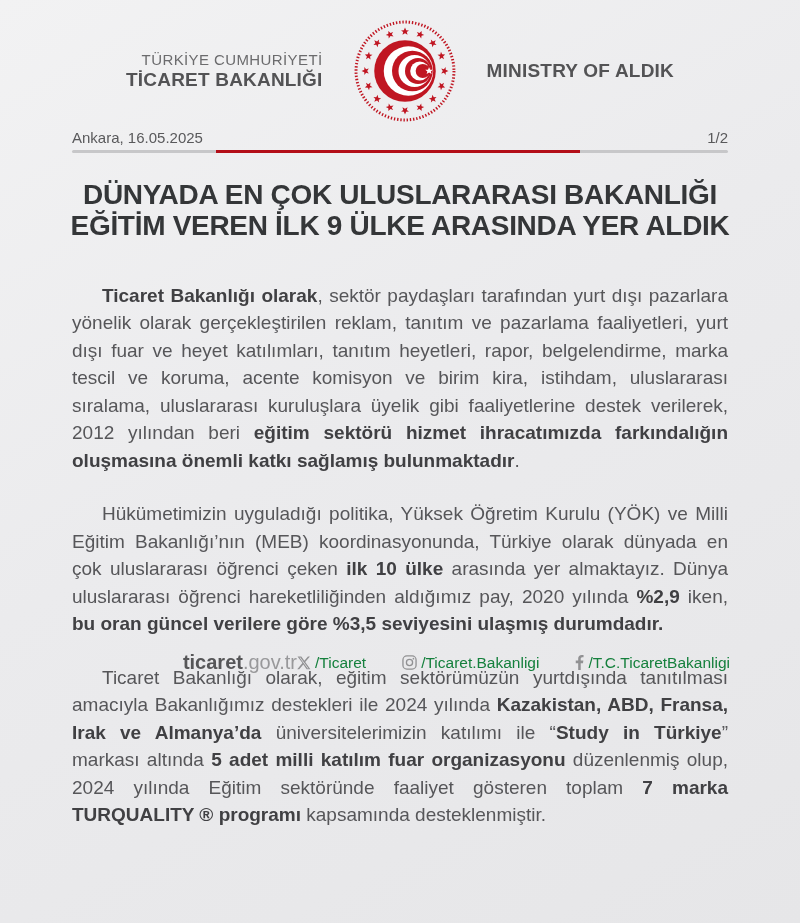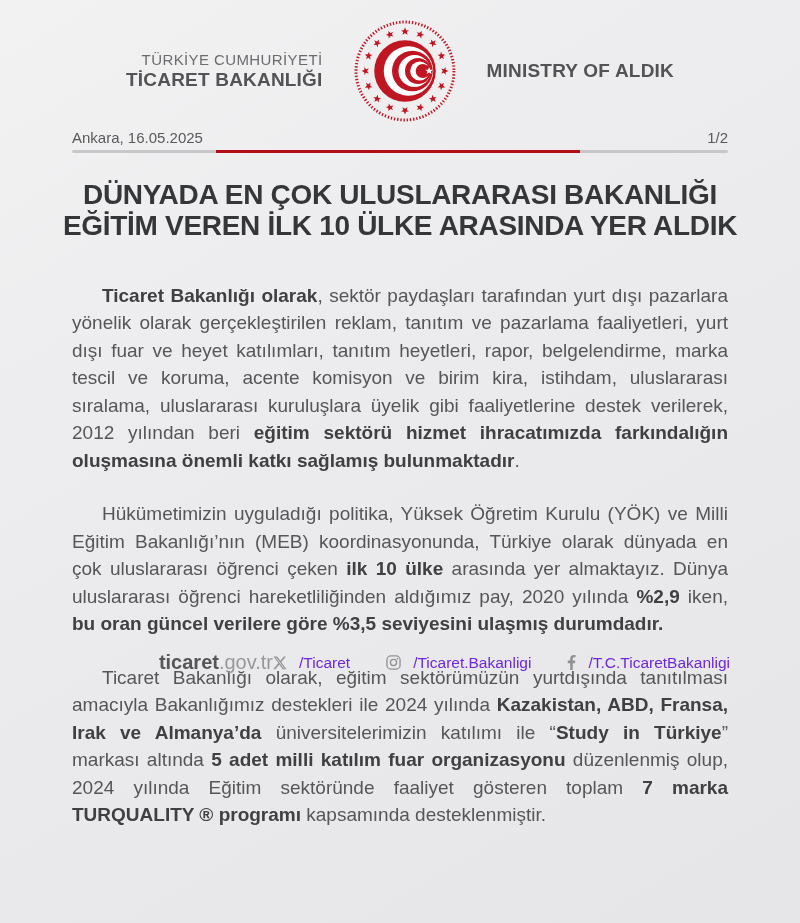"EĞİTİM VEREN İLK 10 ÜLKE" span.t2 { text: 10 -> 9 }
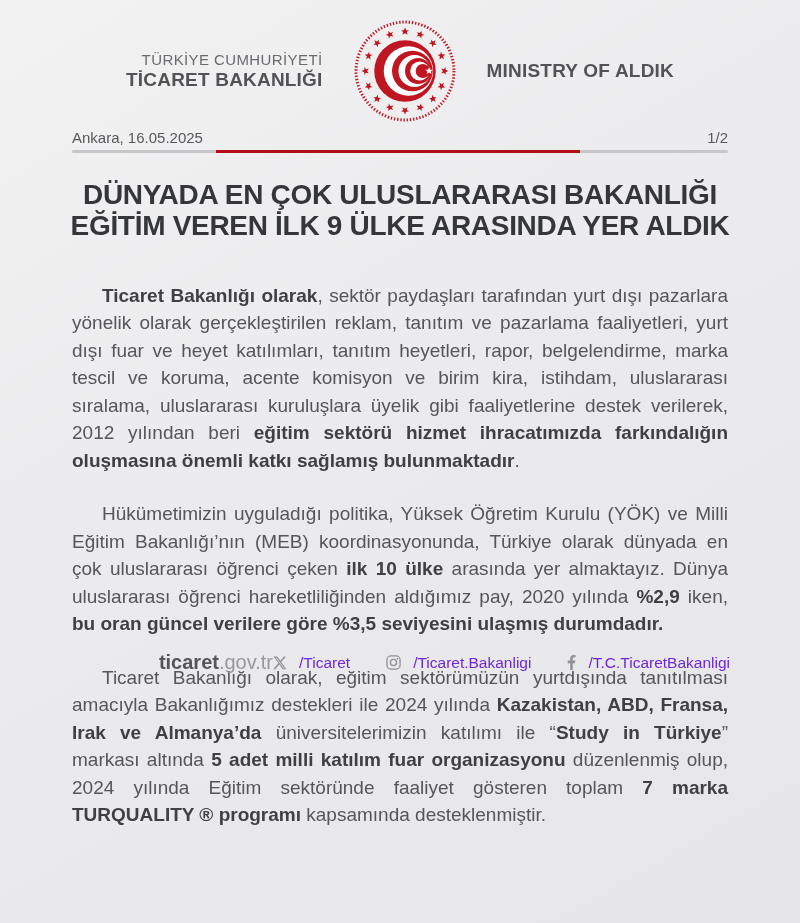"/Ticaret" .social { color: #6d28d9 -> #15803d; gap: 12px -> 4px }
